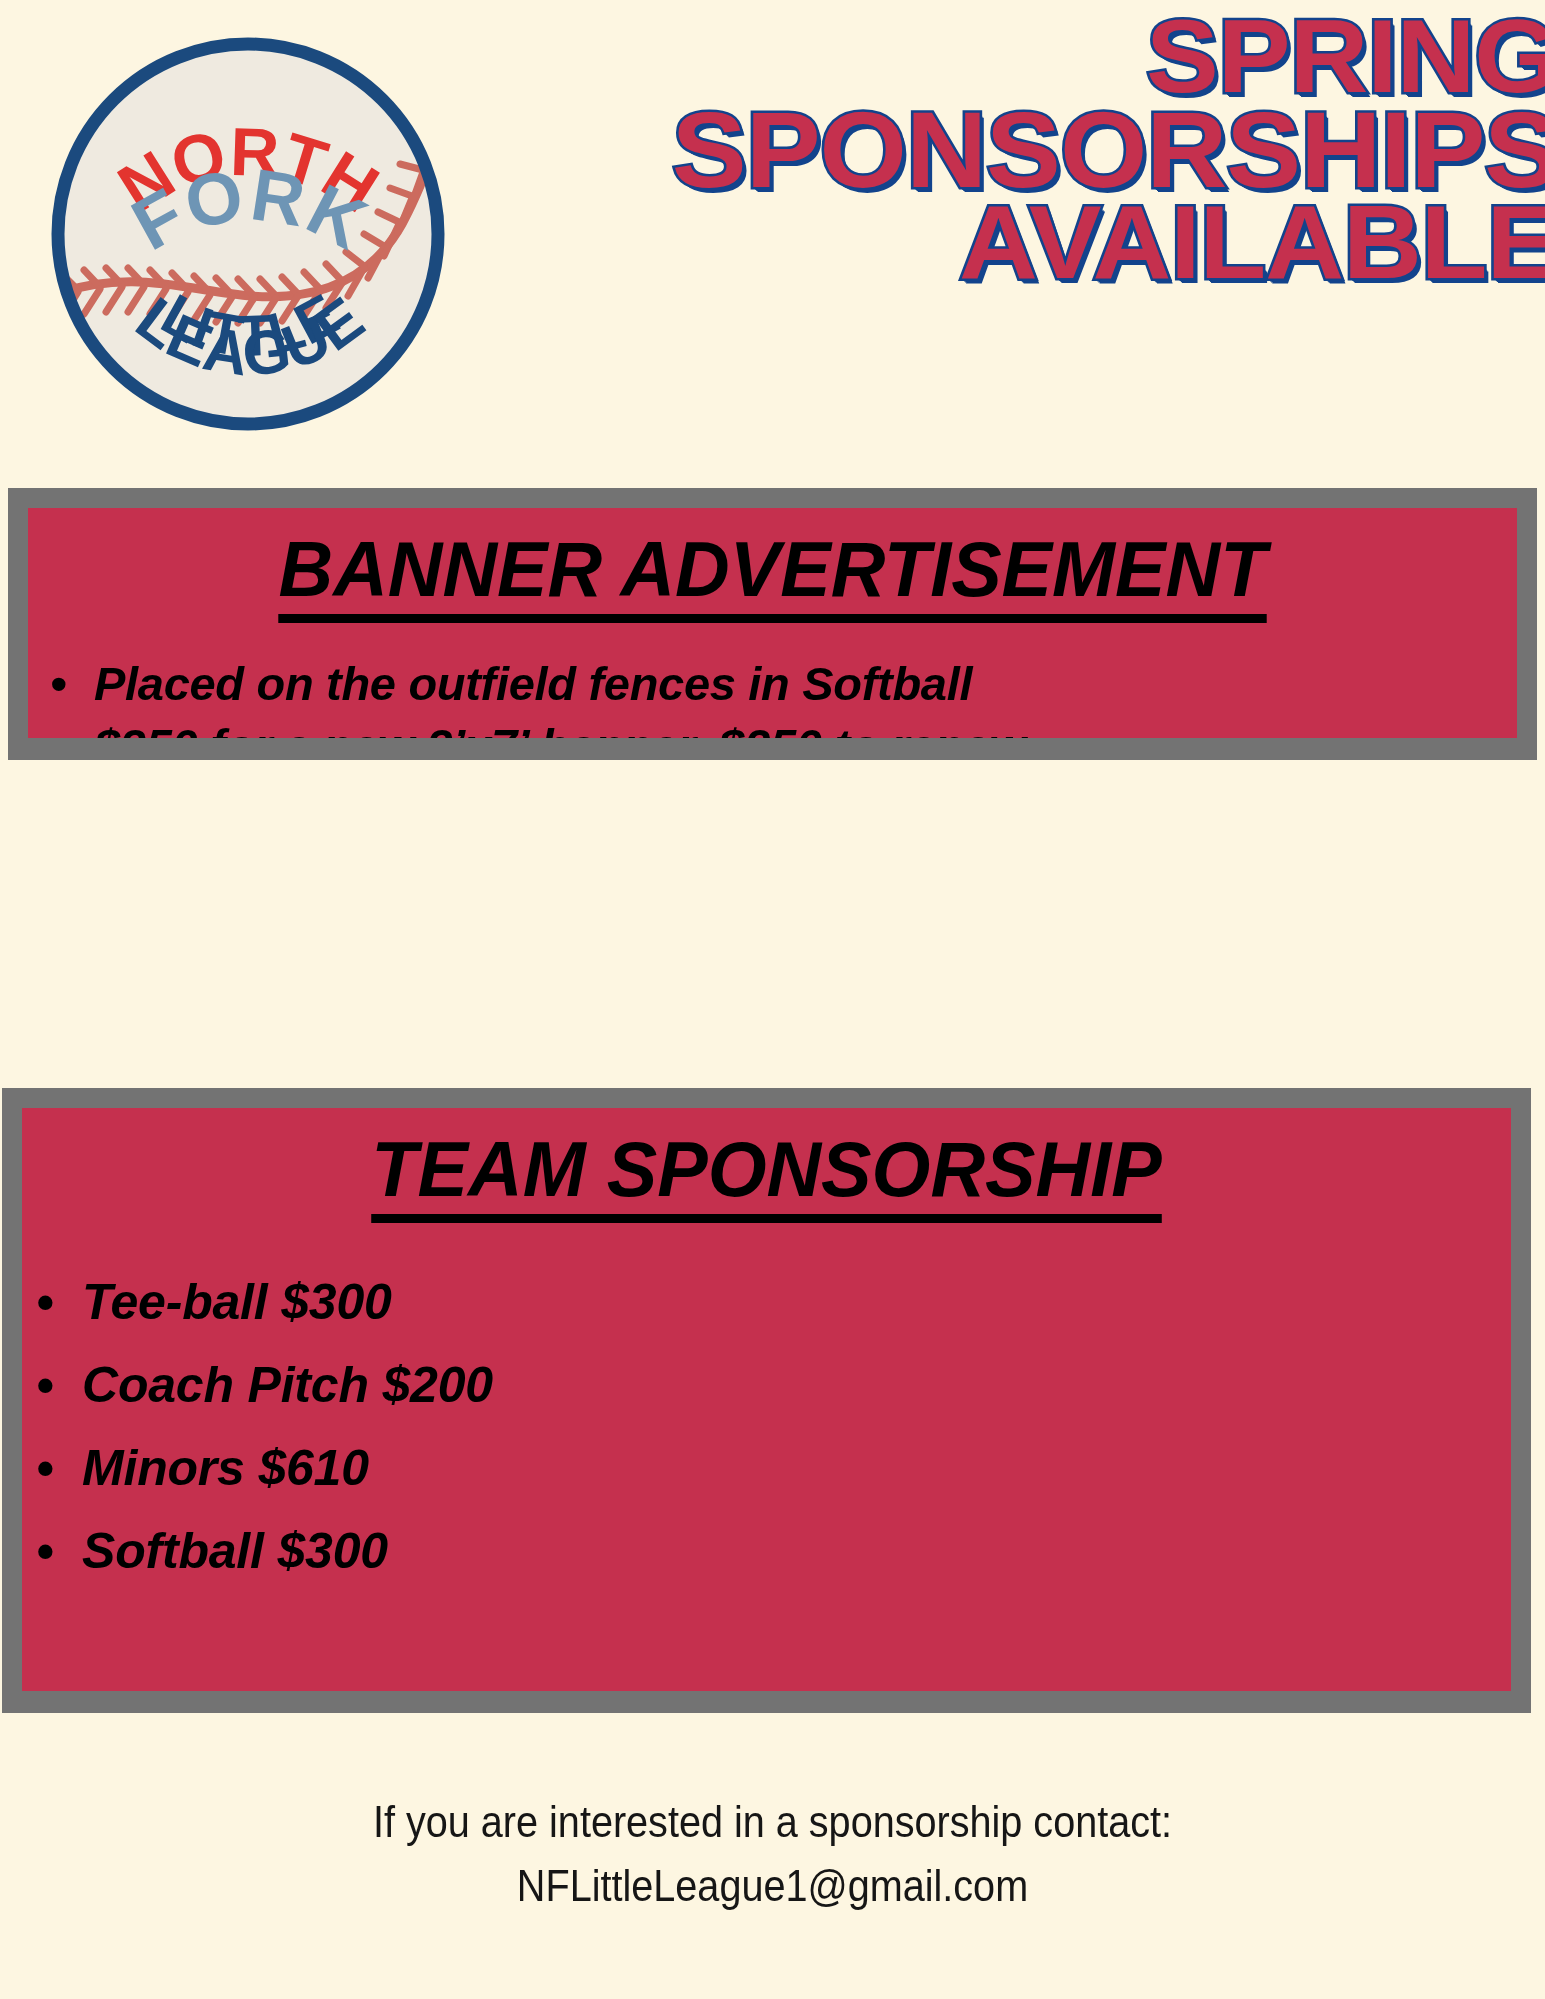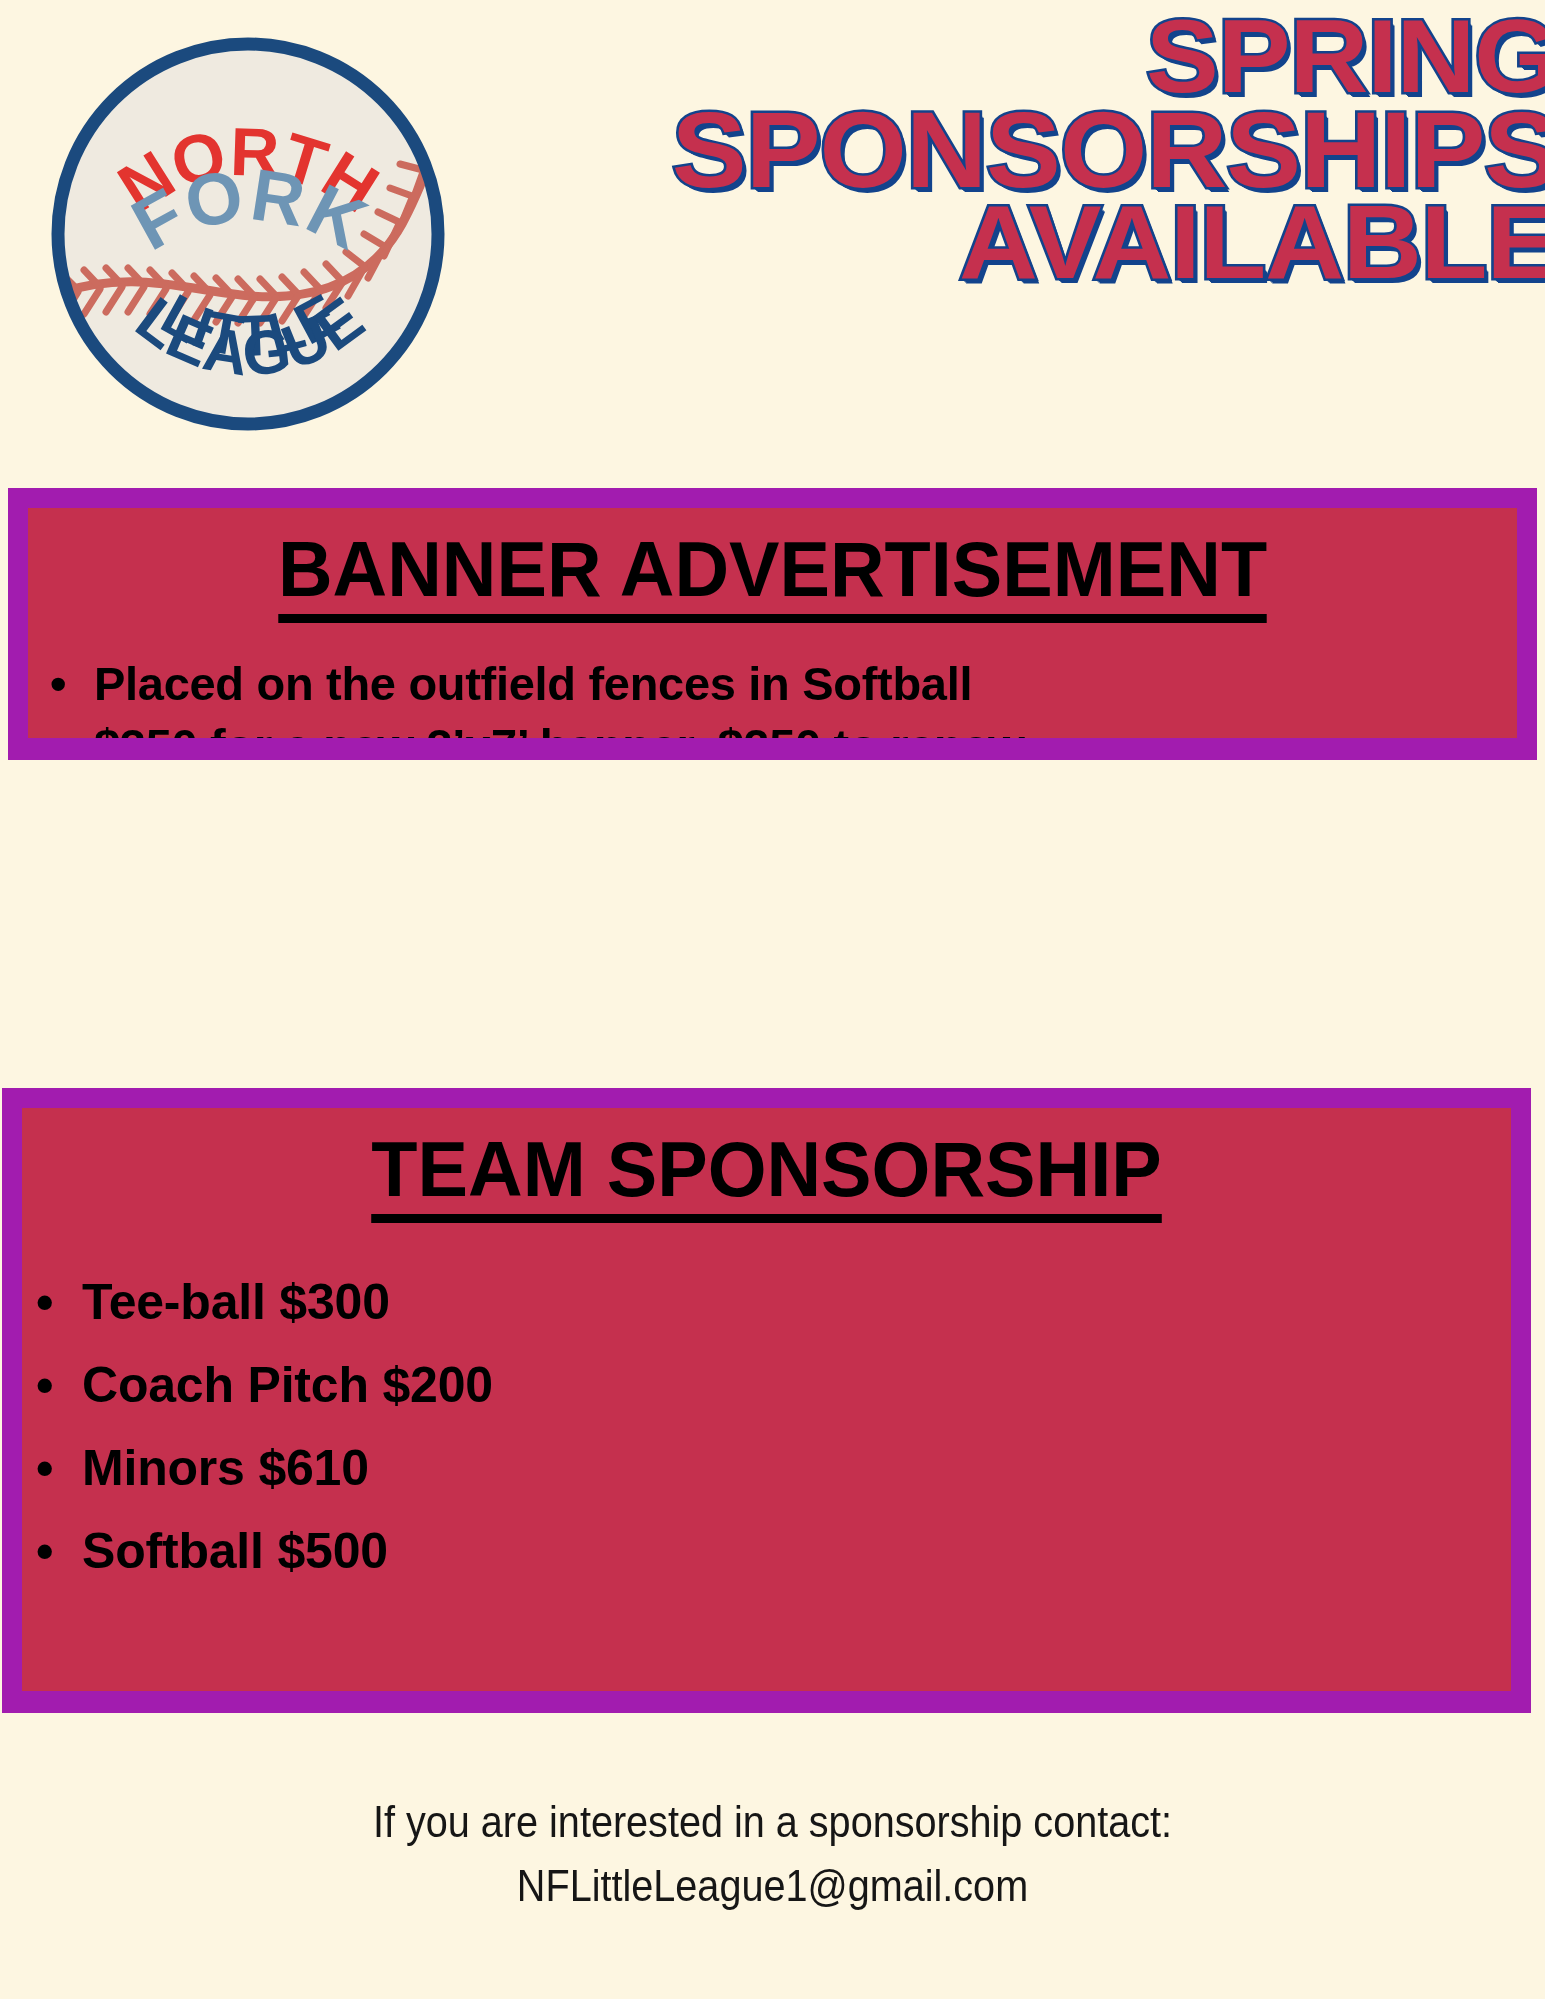"BANNER ADVERTISEMENT" .panel { background: #a21caf -> #737373; font-style: none -> italic }
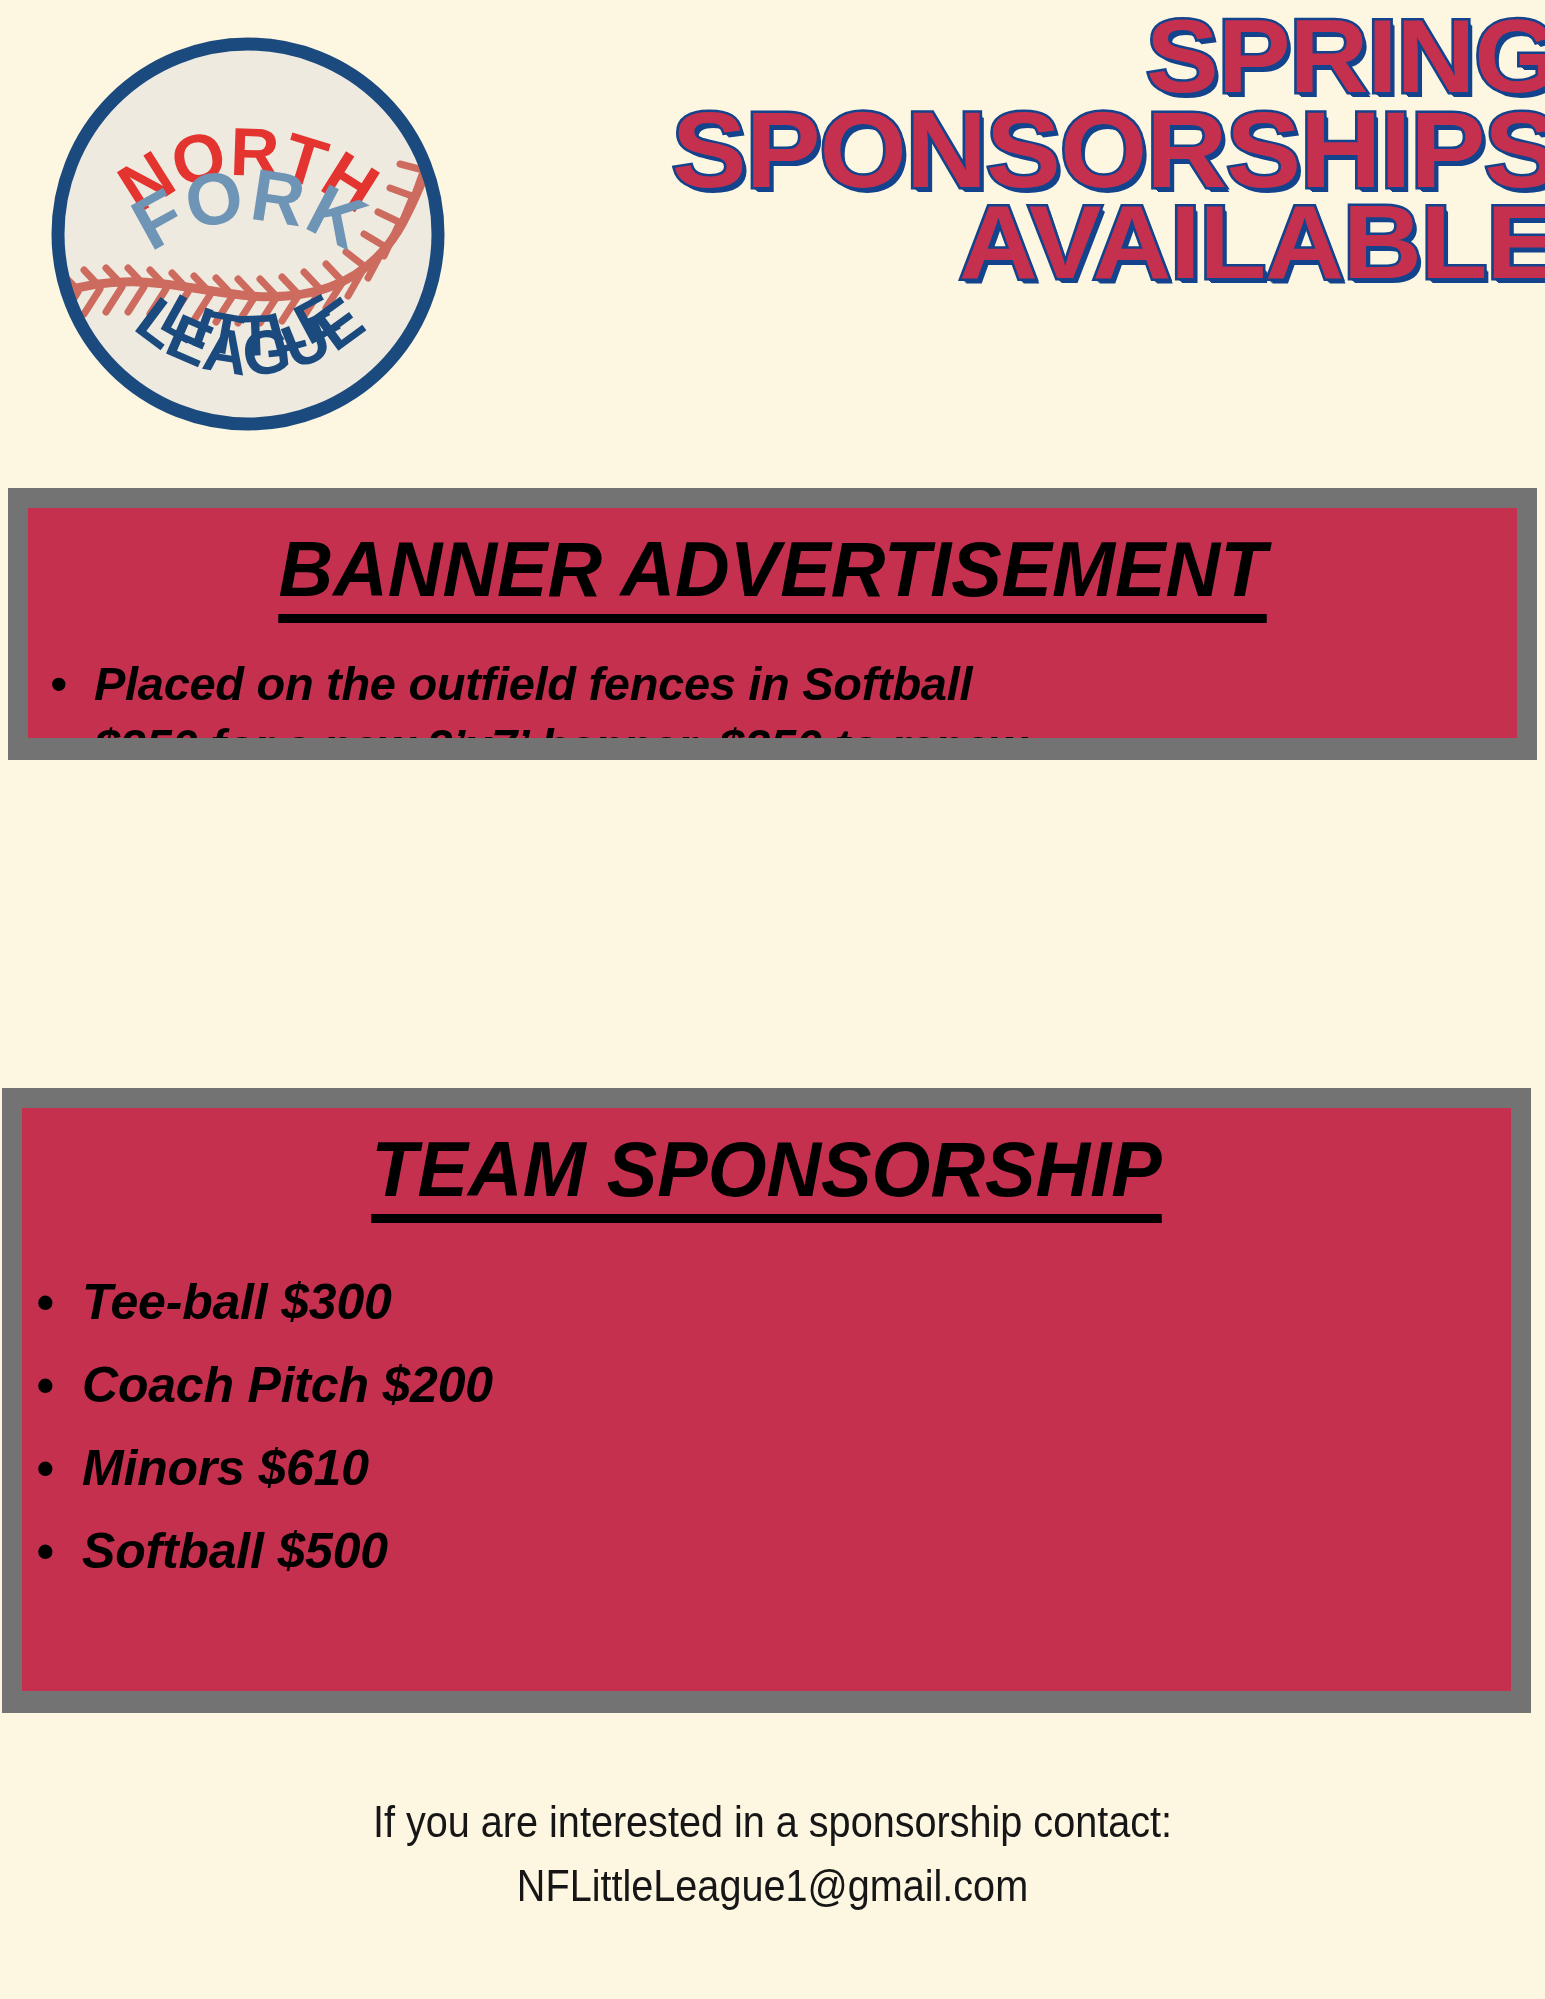"Softball $500" li { text: $500 -> $300 }
